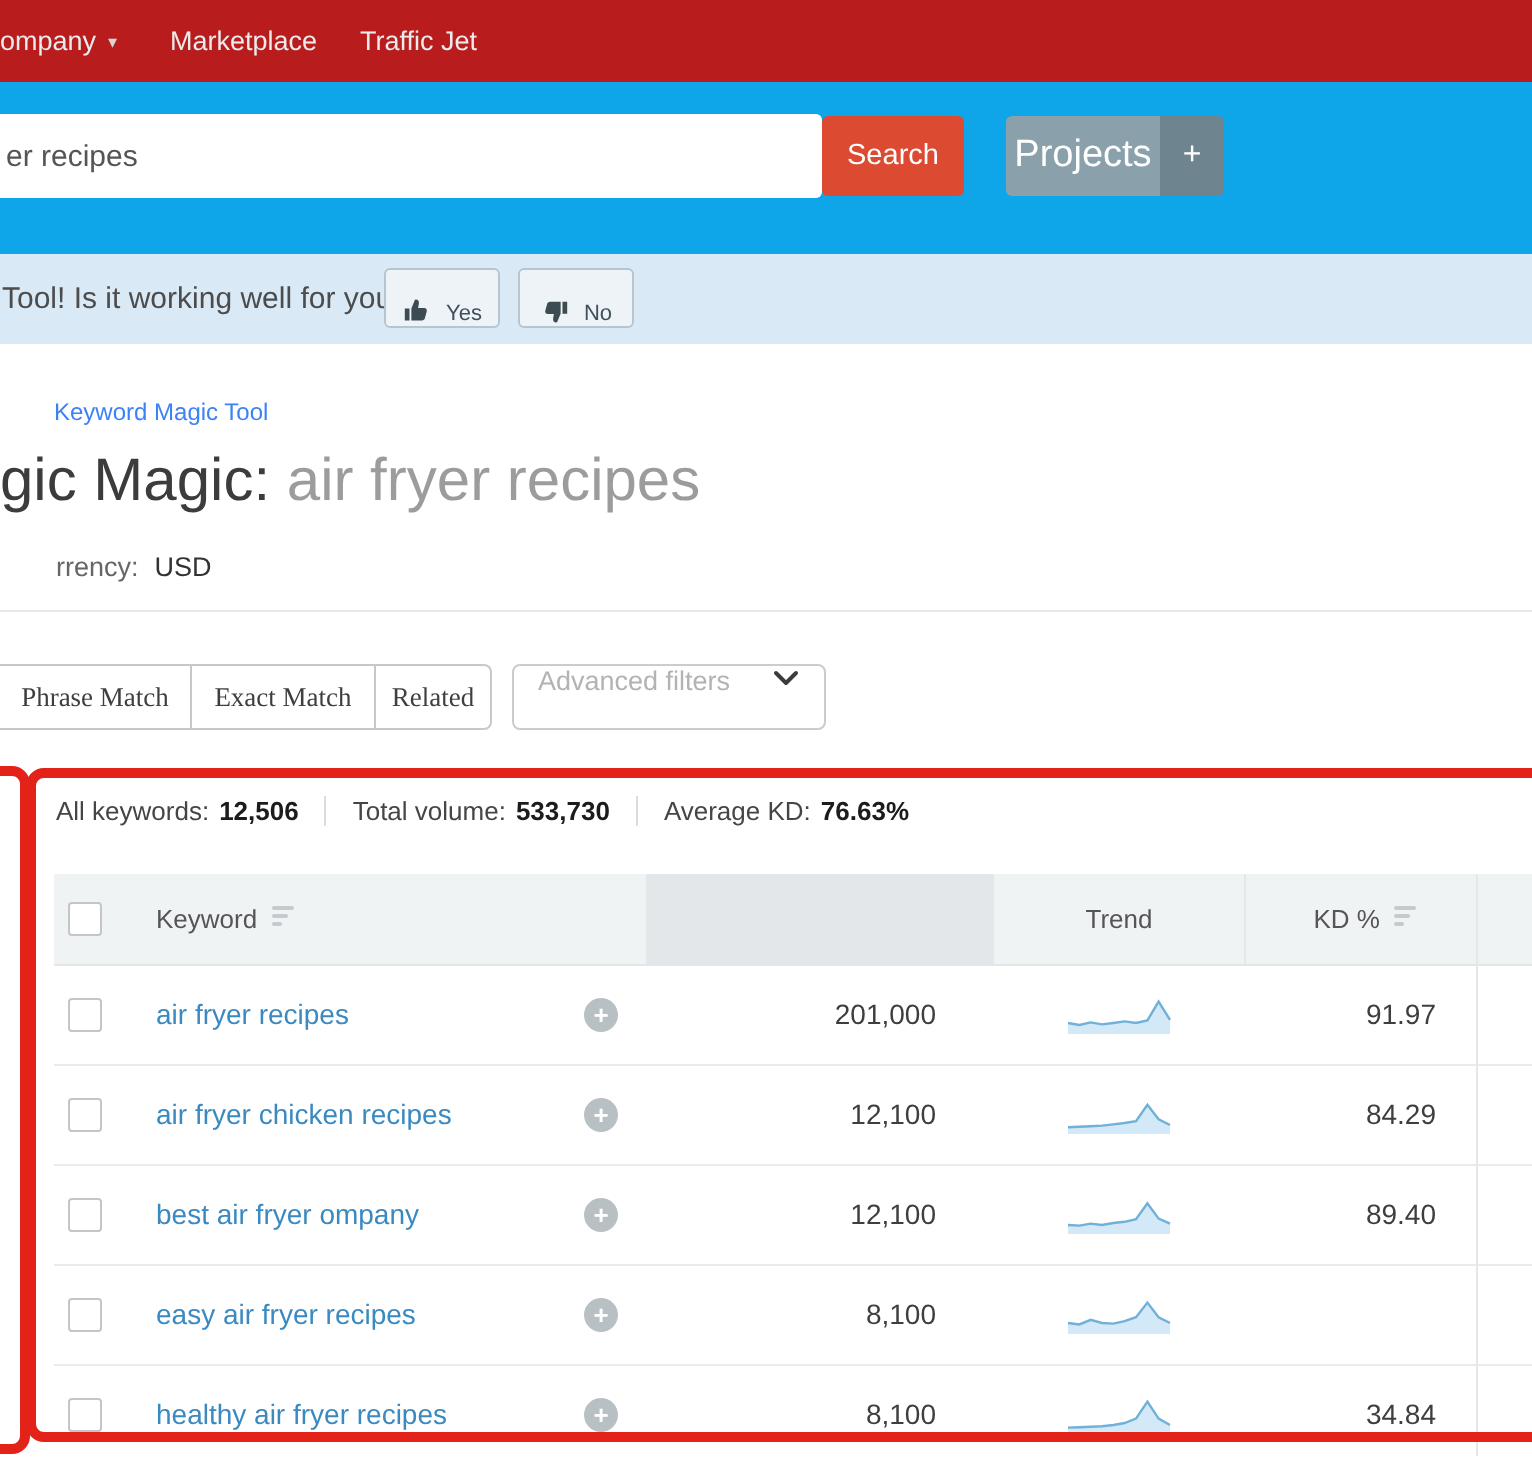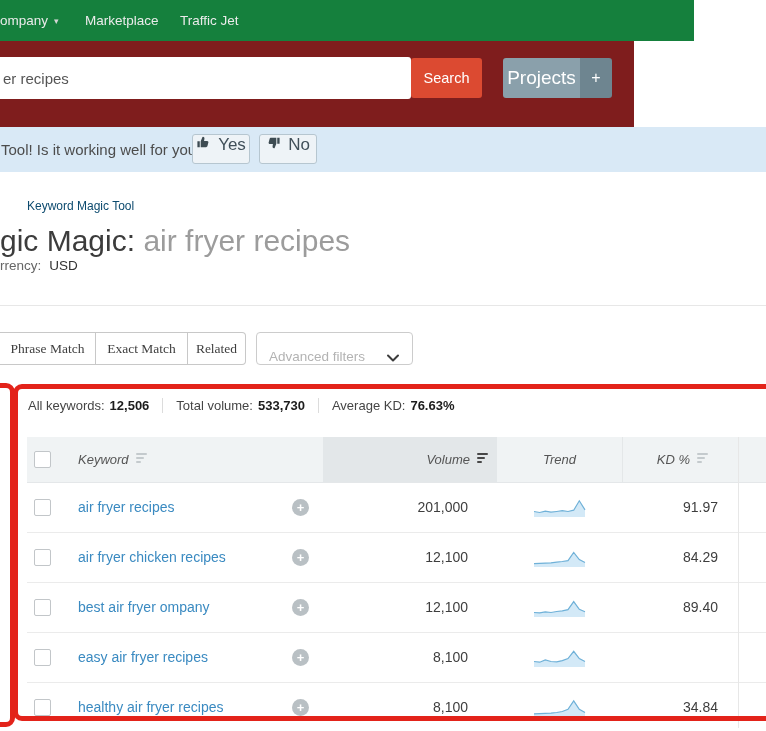"ompany ▾" .navbar { background: #15803d -> #b91c1c; width: 694px -> 766px }
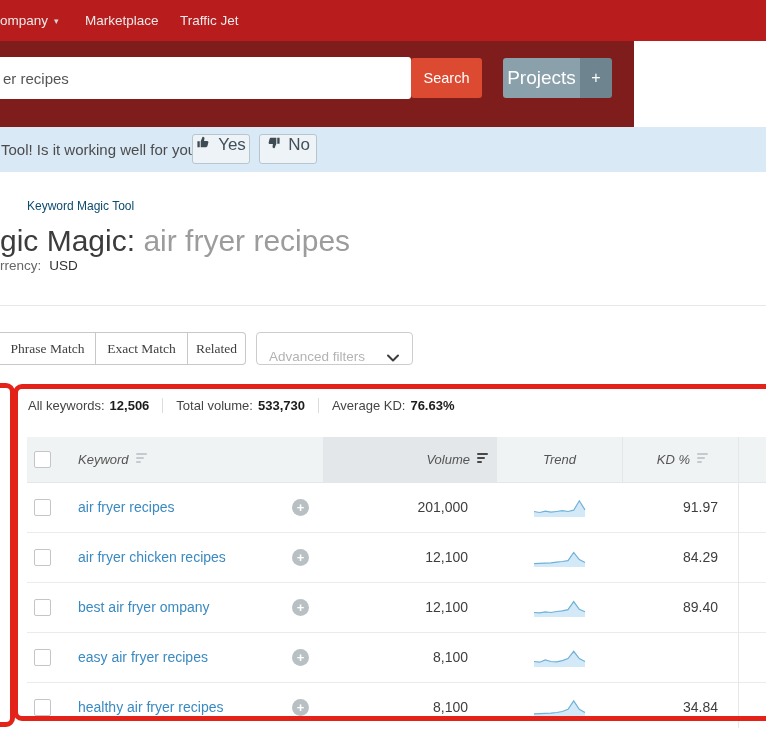"er recipes" .search-band { background: #7f1d1d -> #0ea5e9; width: 634px -> 766px }
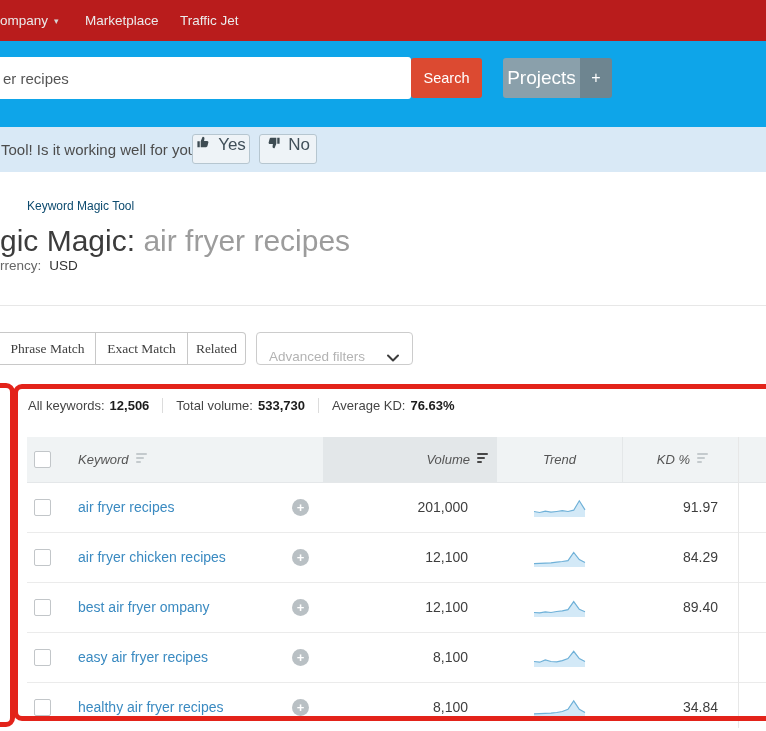"Yes" .fb-btn { align-items: flex-start -> flex-end; font-size: 17px -> 11px }
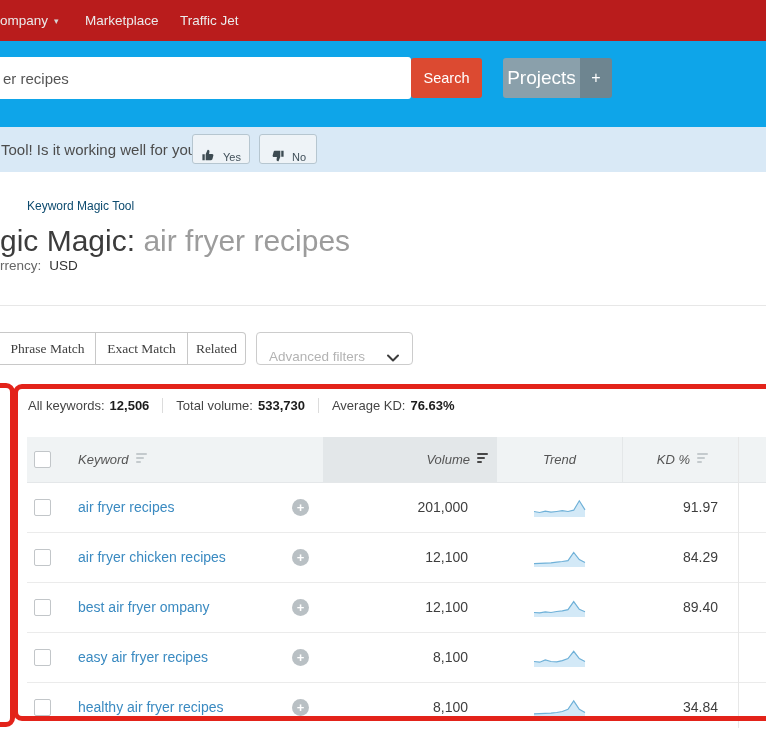"Keyword Magic Tool" .breadcrumb { color: #0c4a6e -> #3b82f6 }
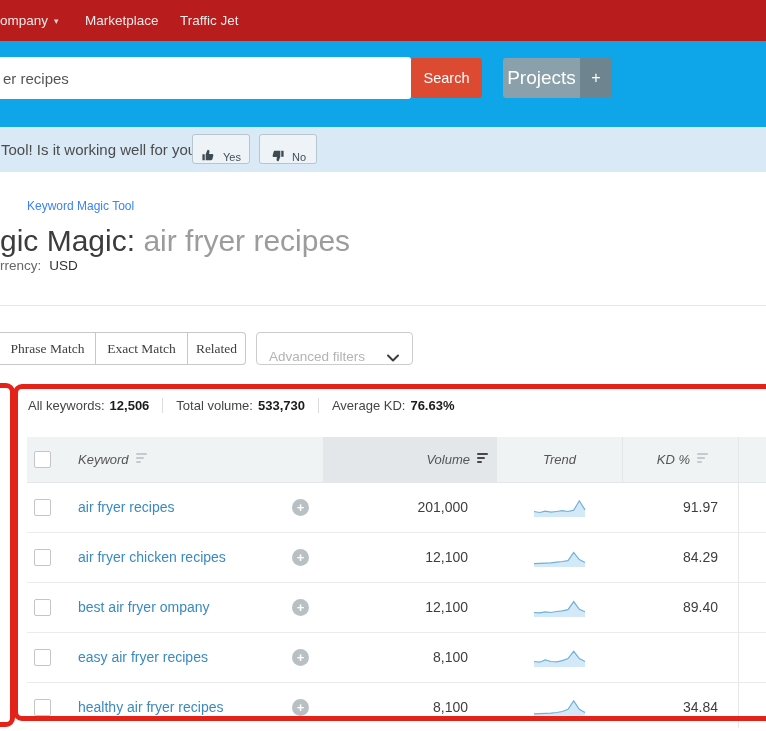"rrency: USD" .currency-row { padding-left: none -> 28px; top: 258px -> 276px }
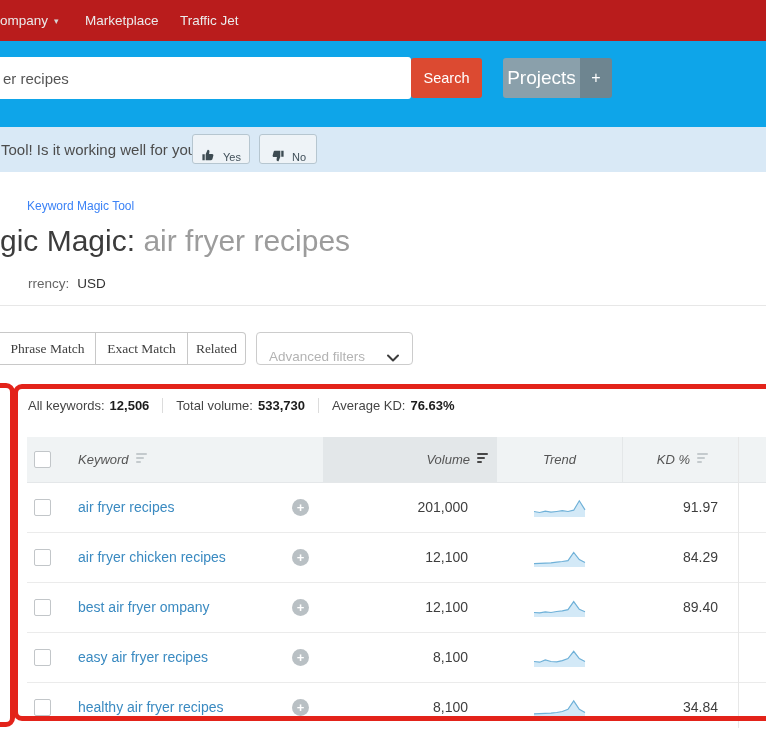"Advanced filters" .adv-filters { align-items: flex-end -> flex-start }
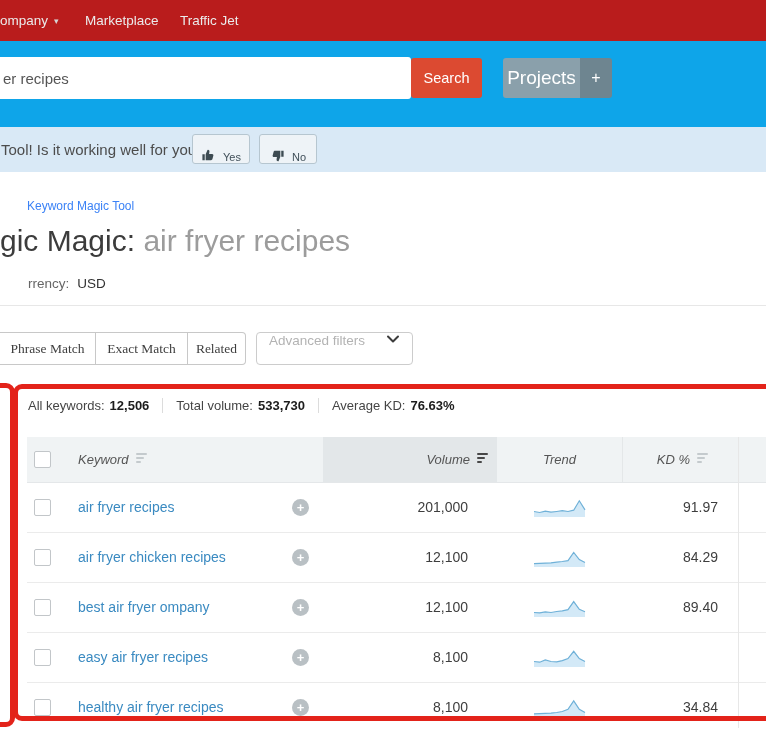"Keyword" .t-head { font-style: italic -> none }
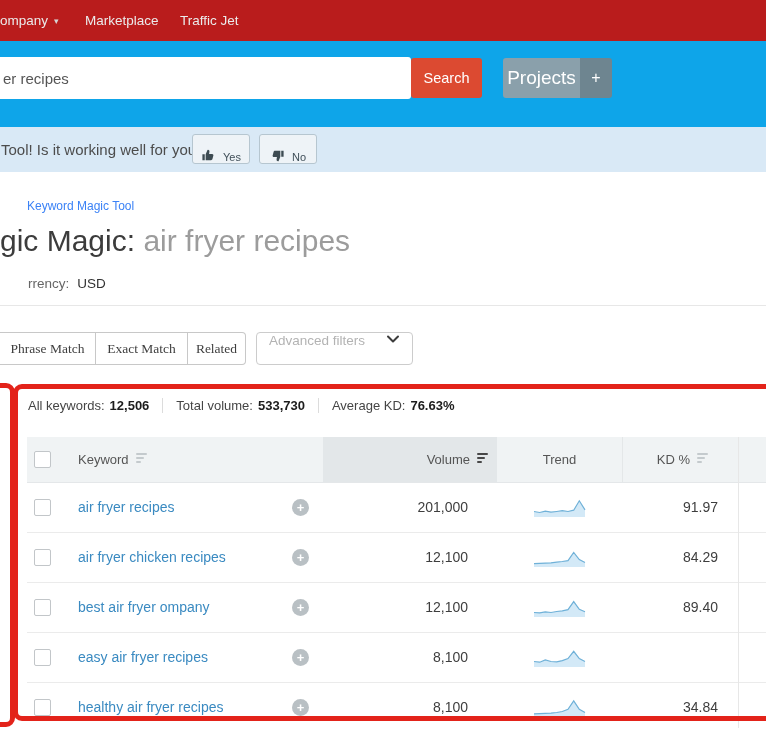"Volume" span.h-label { html: <span> <span>Volume</span><span><i></i><i></i><i></i></span> </span> -> none }
